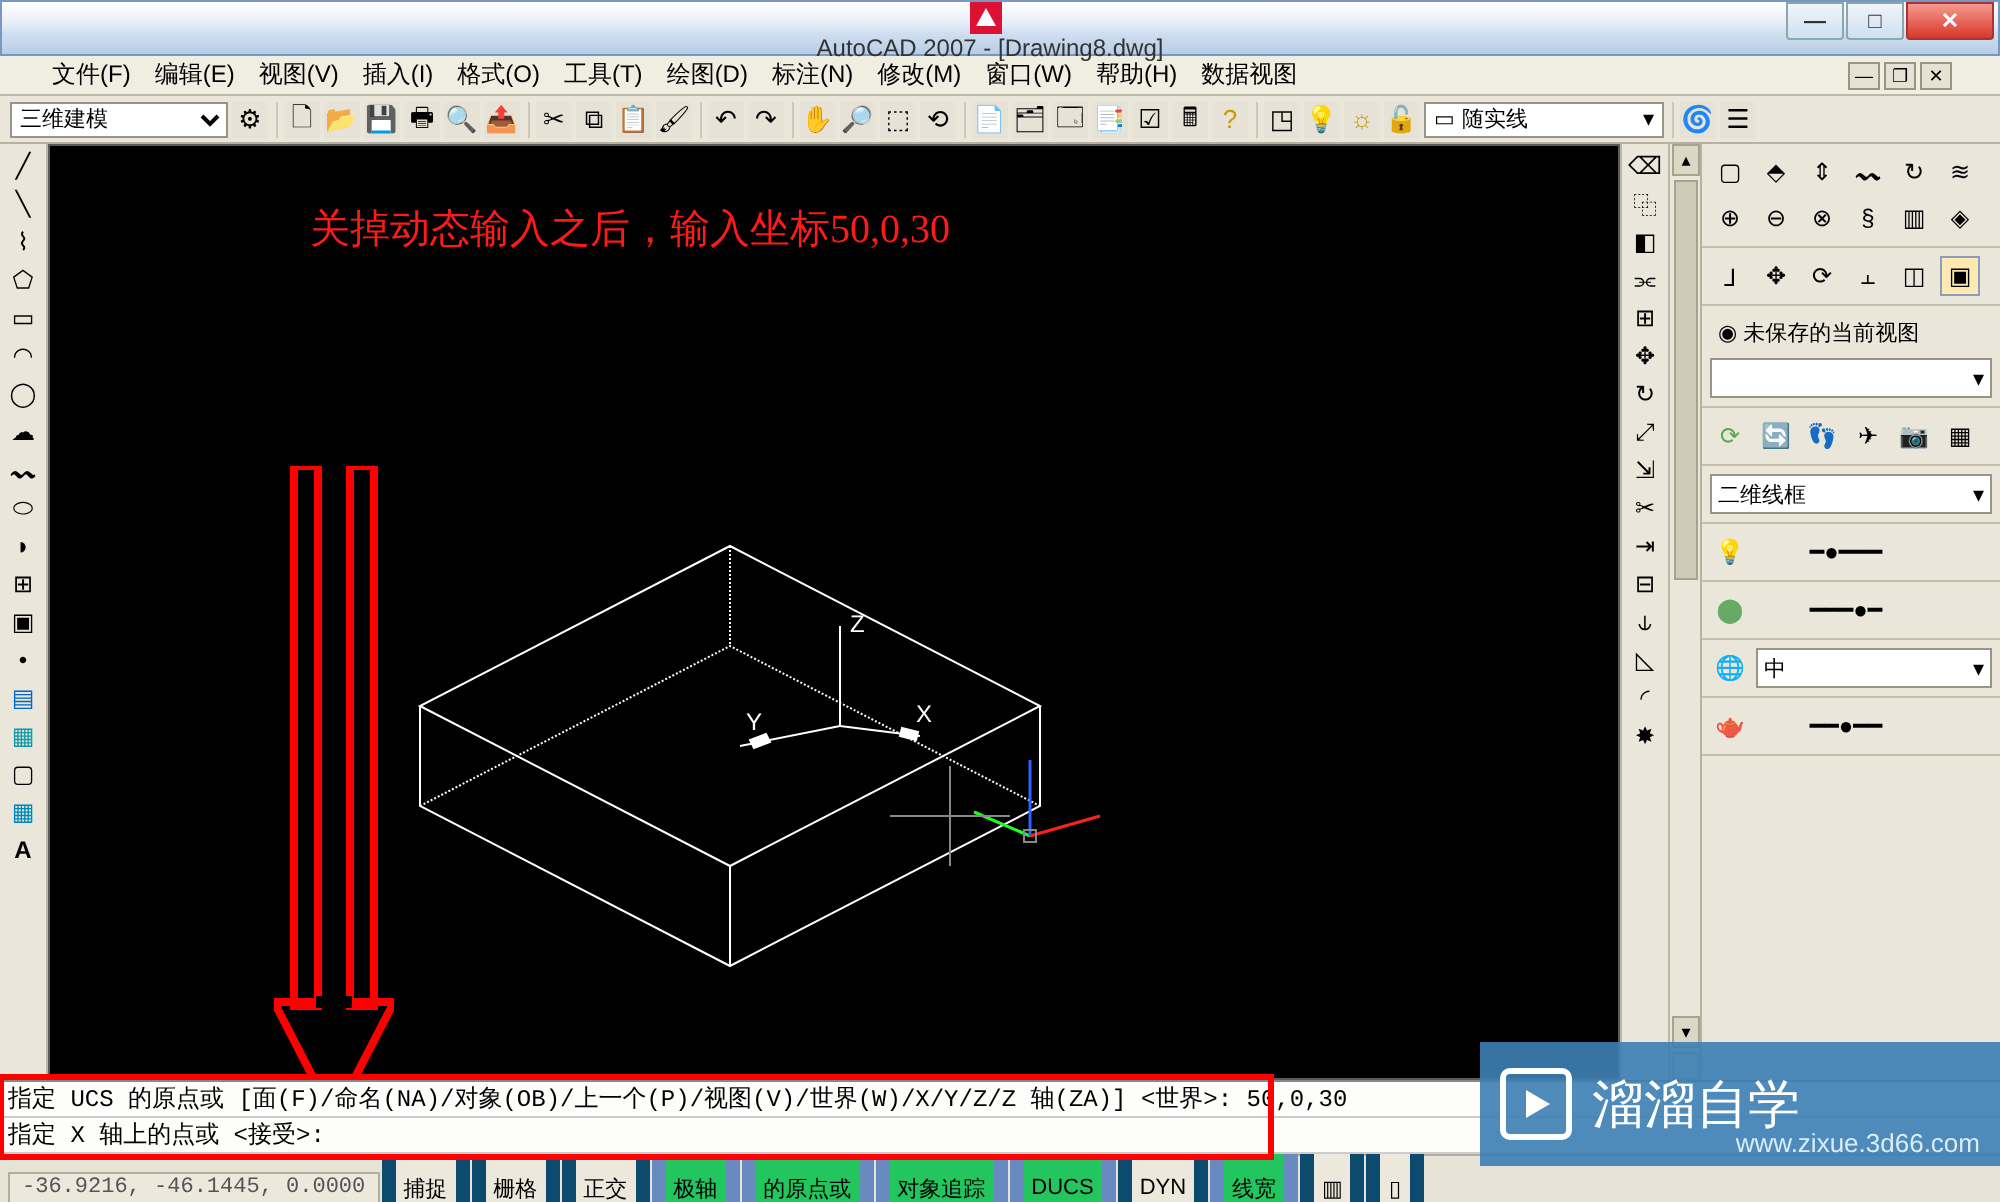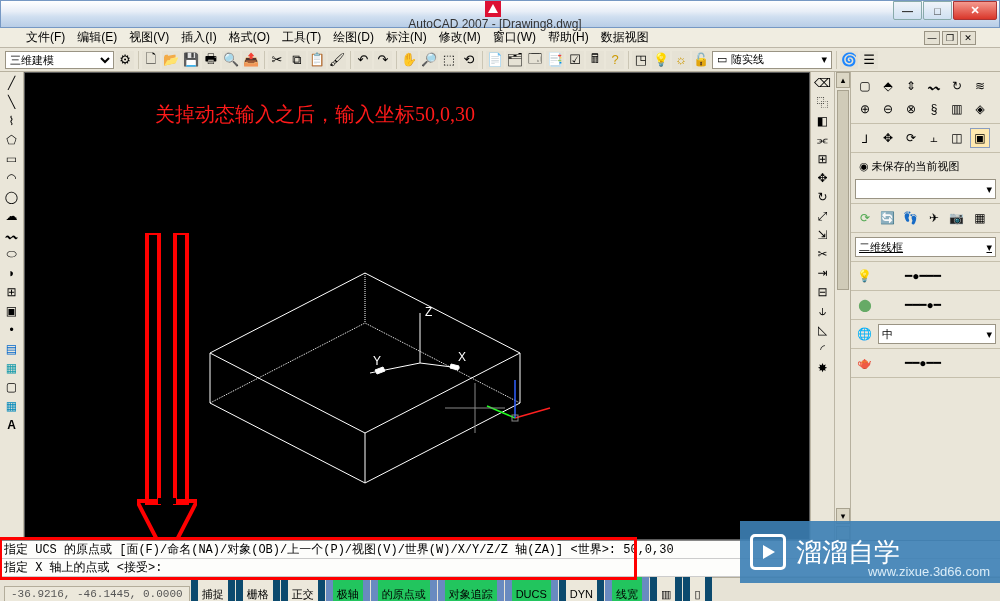"二维线框" div.panel-block { text-decoration: underline -> none }
